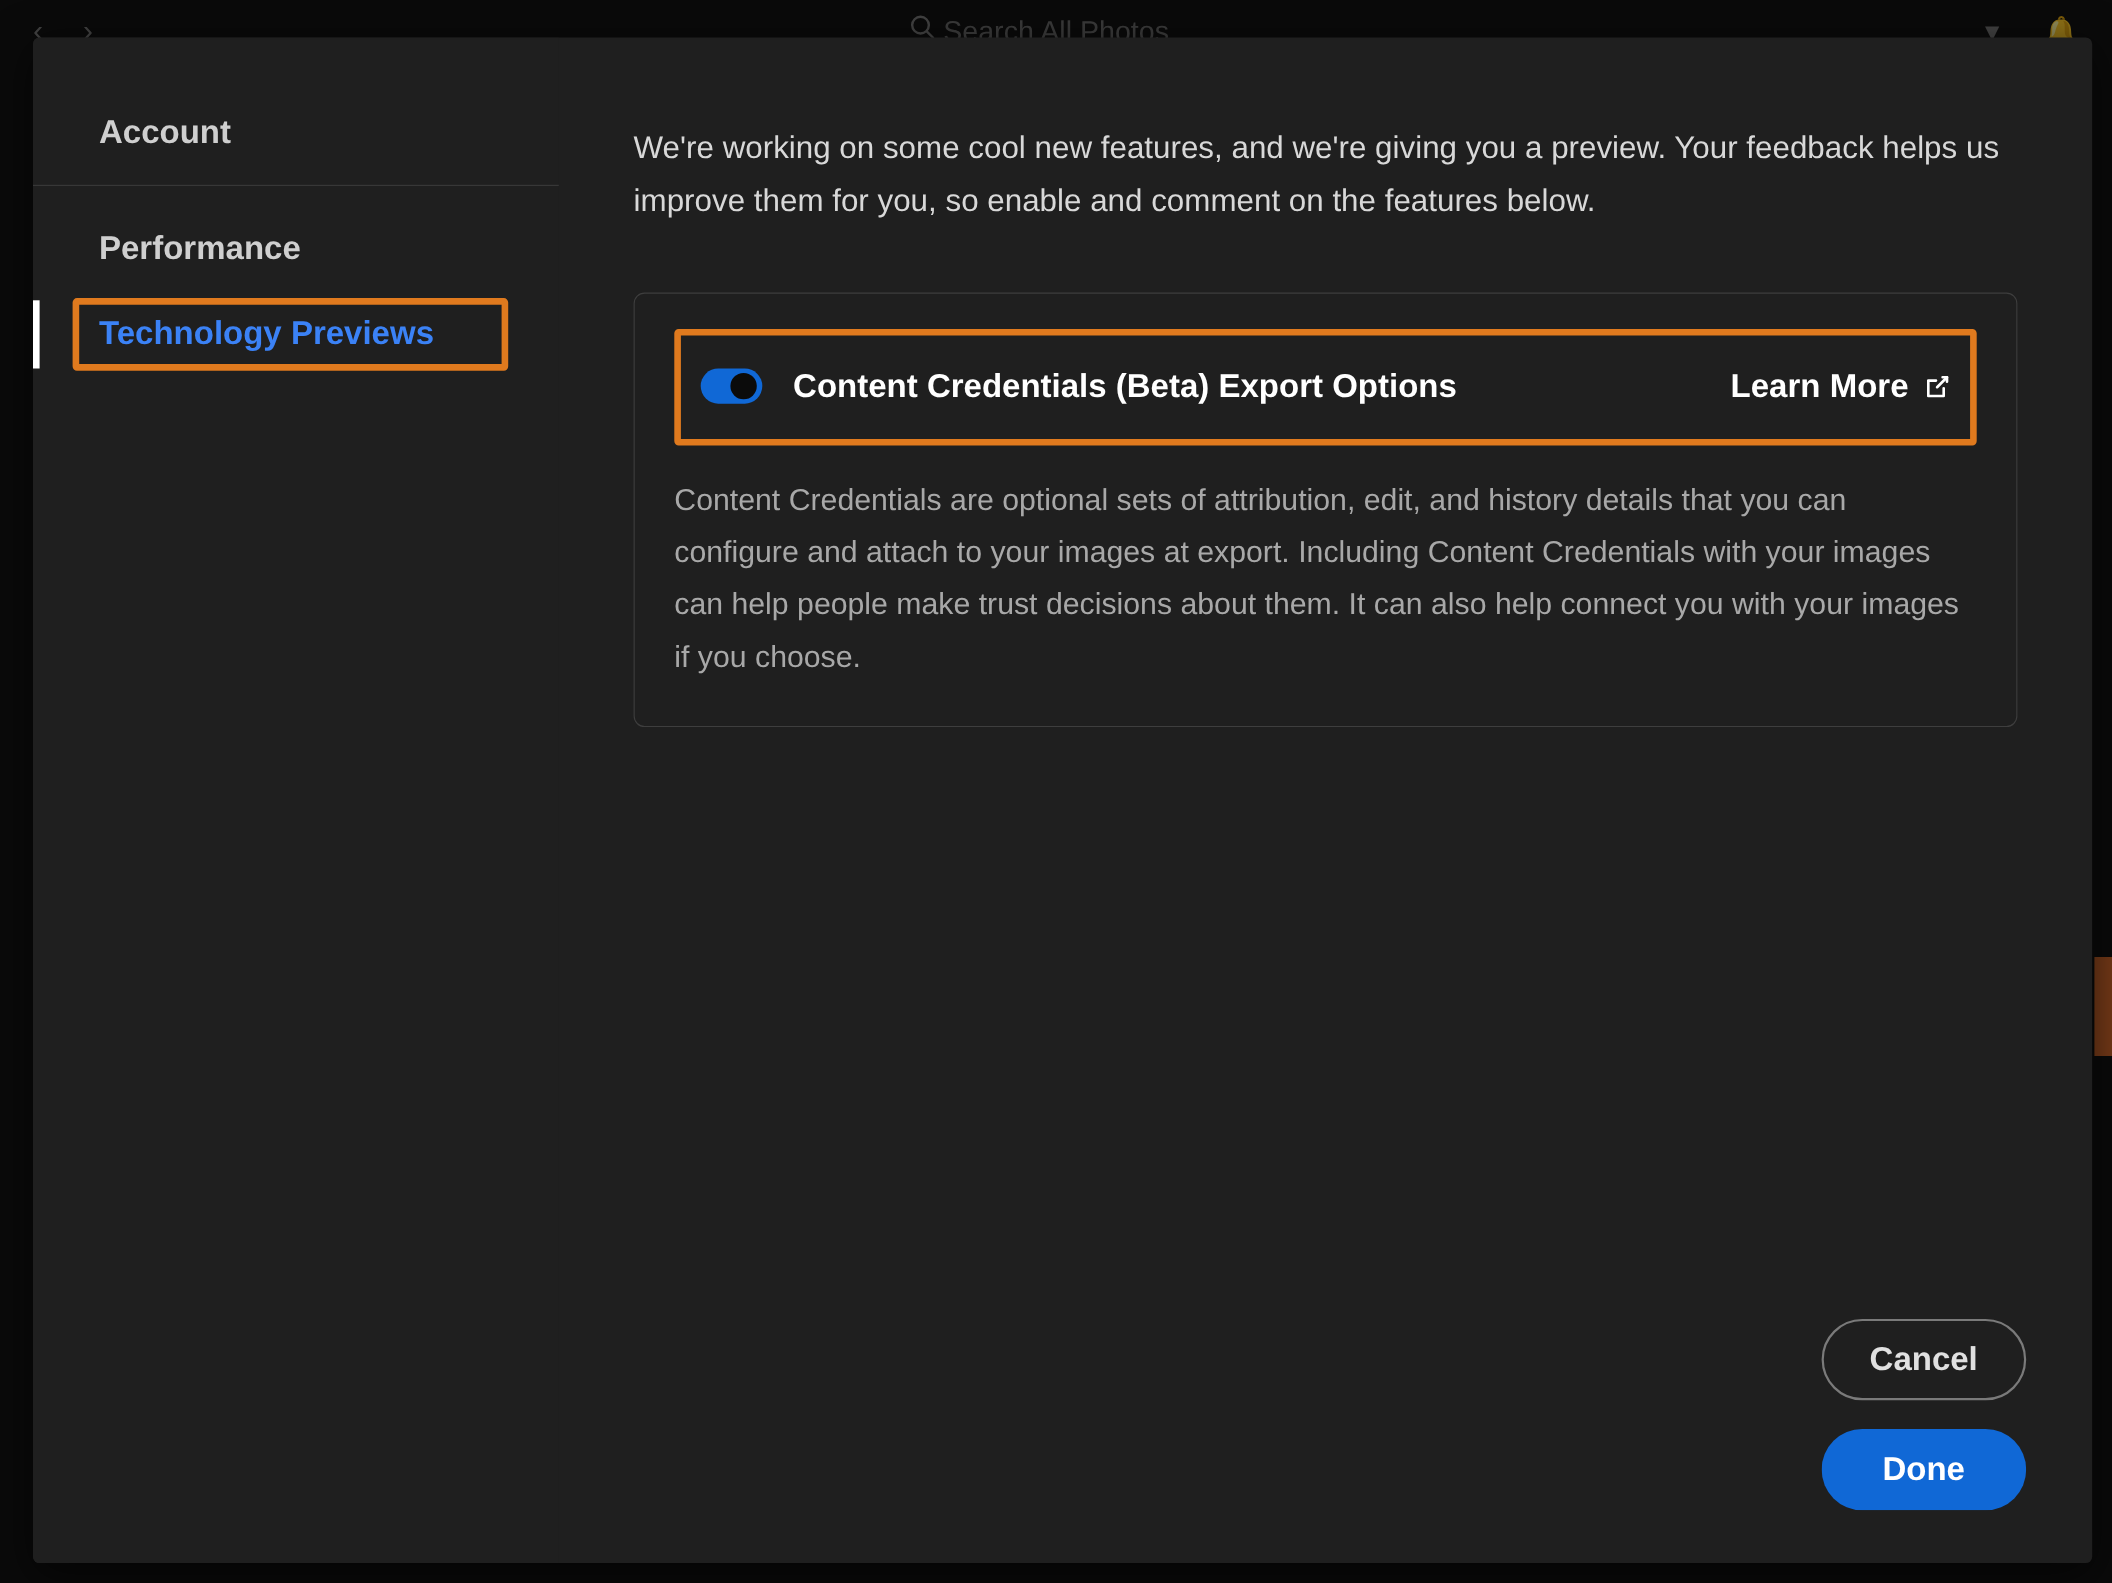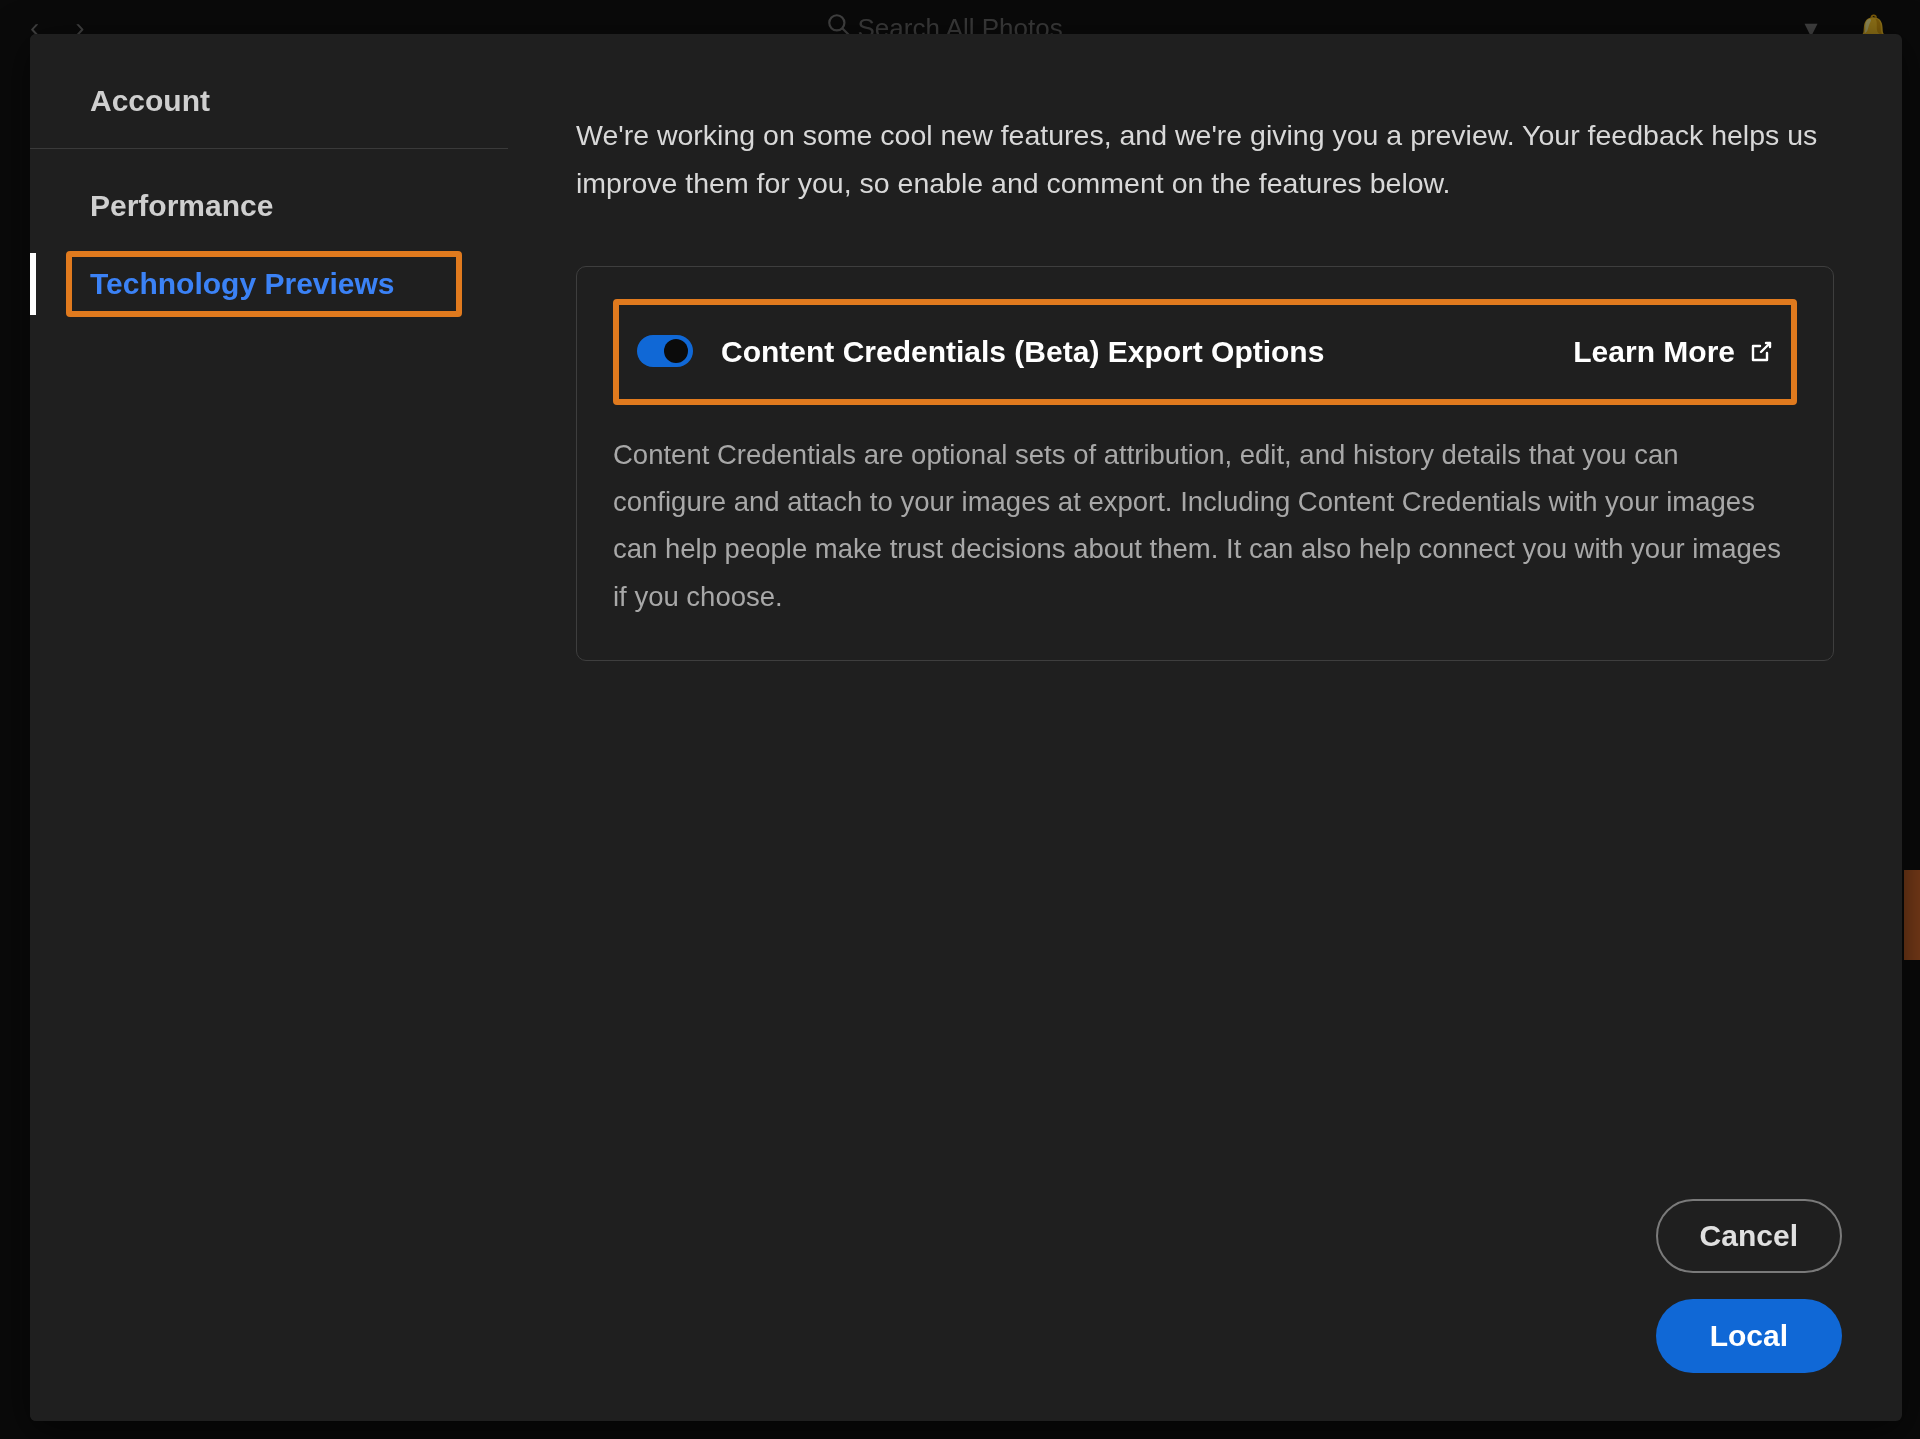"Account" .sidebar { padding-top: 28px -> 48px }
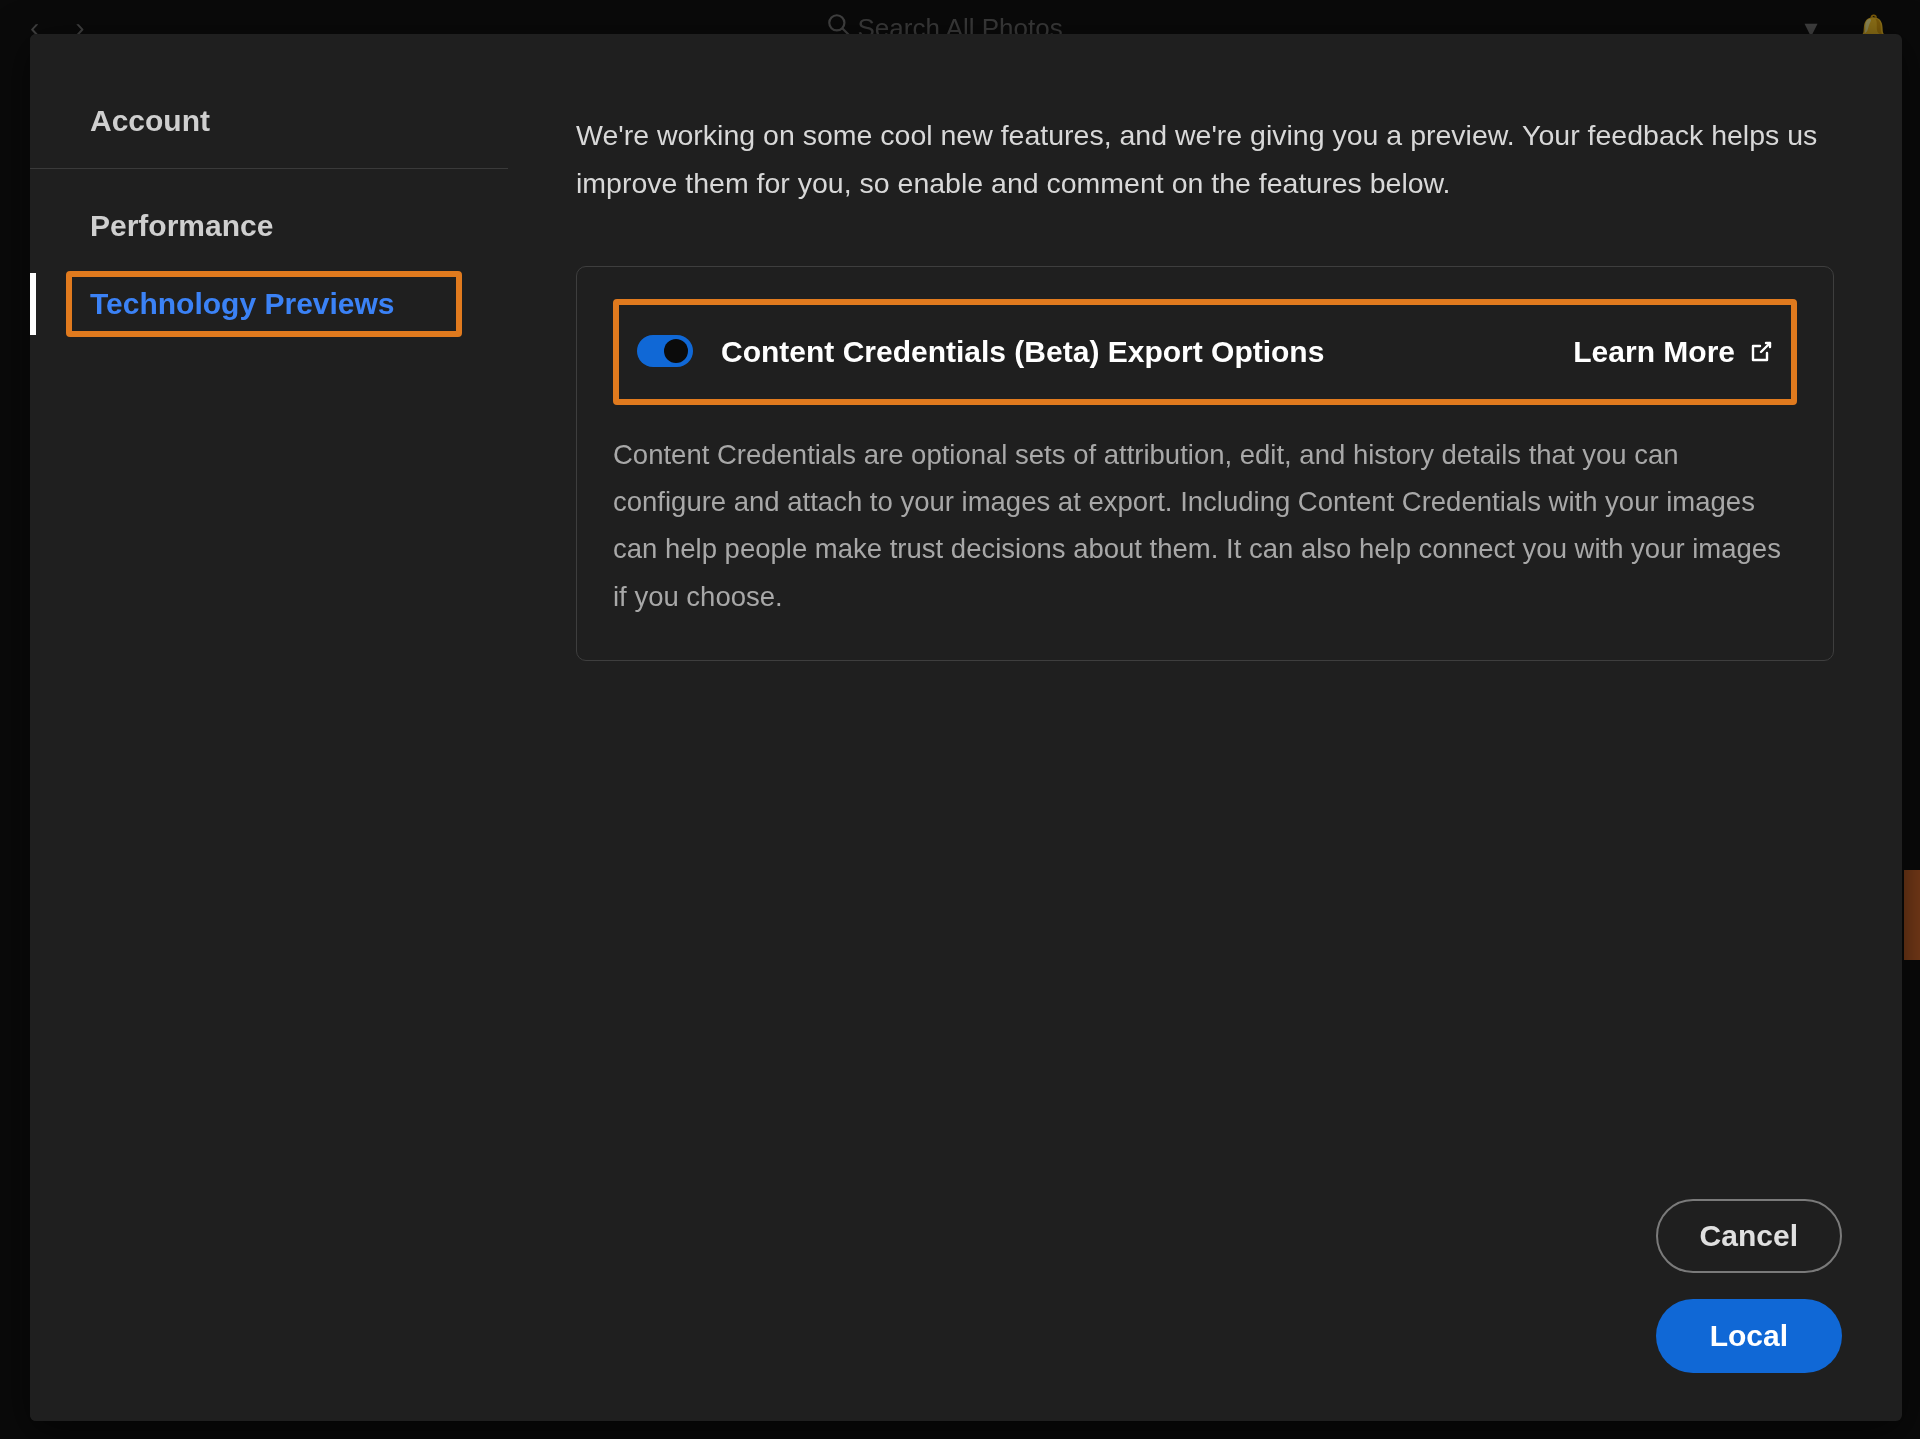"Local" button.btn { text: Local -> Done }
